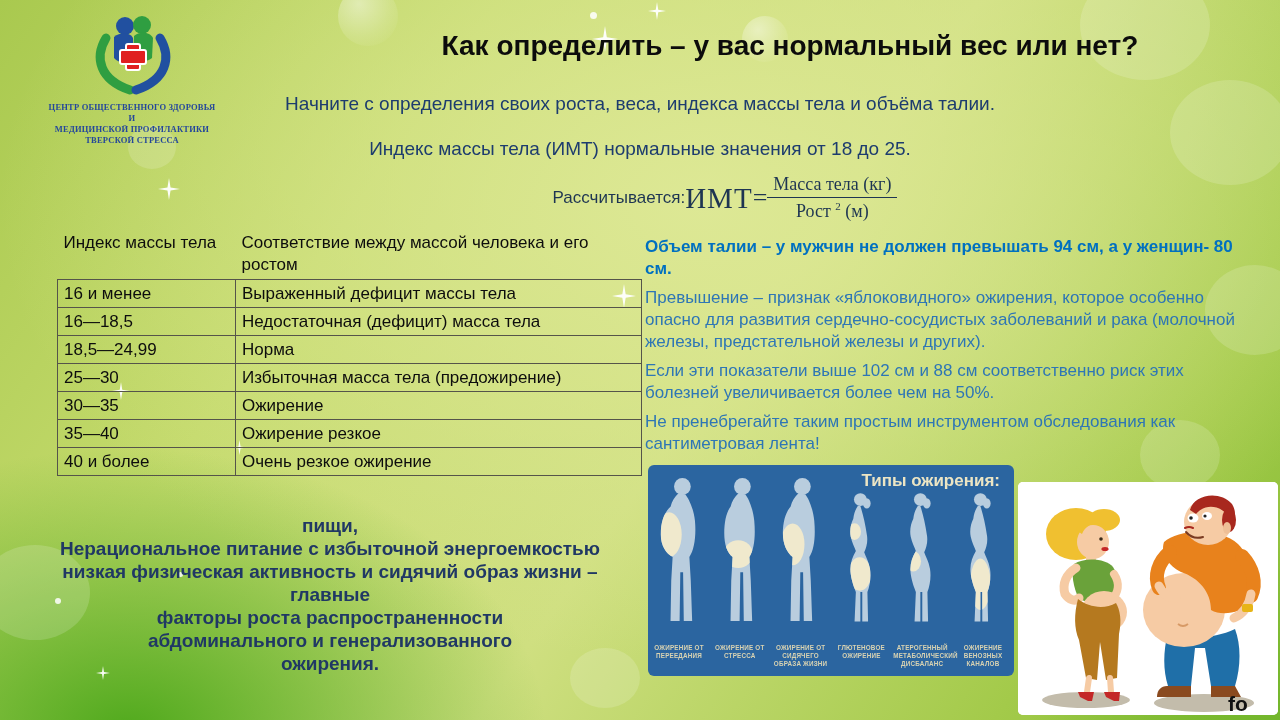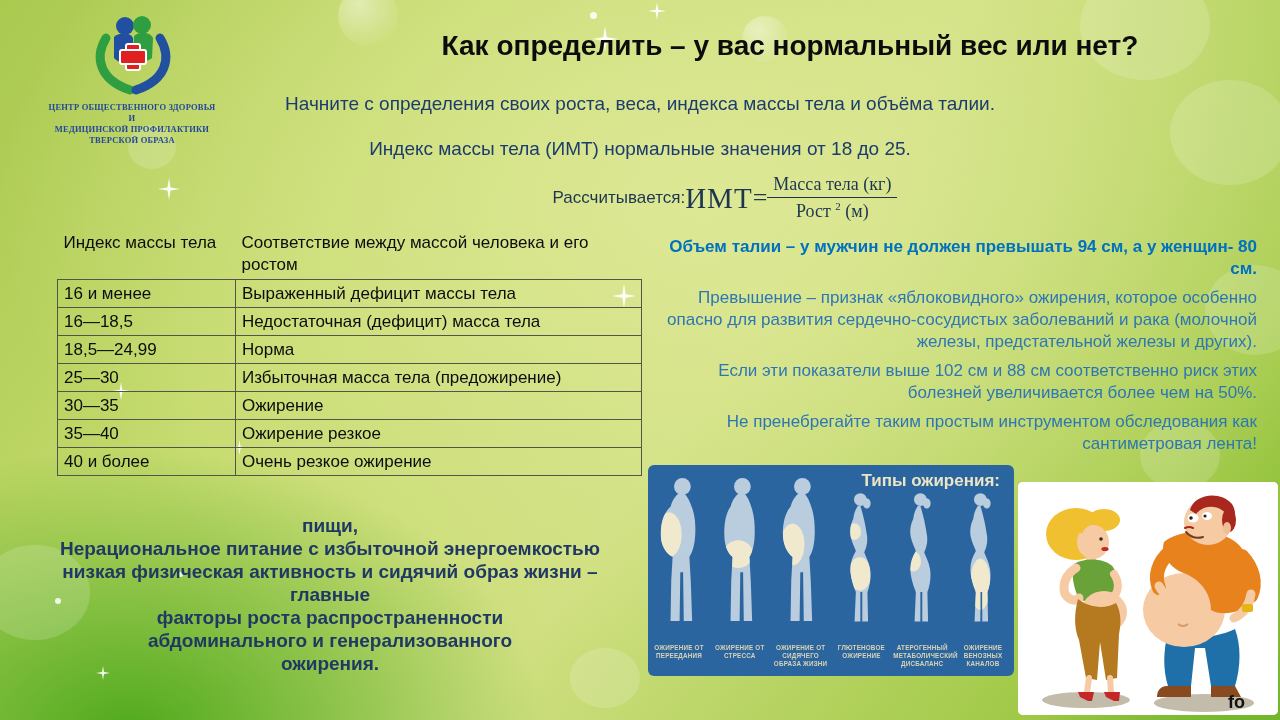"ТВЕРСКОЙ ОБРАЗА" div { text: ОБРАЗА -> СТРЕССА }
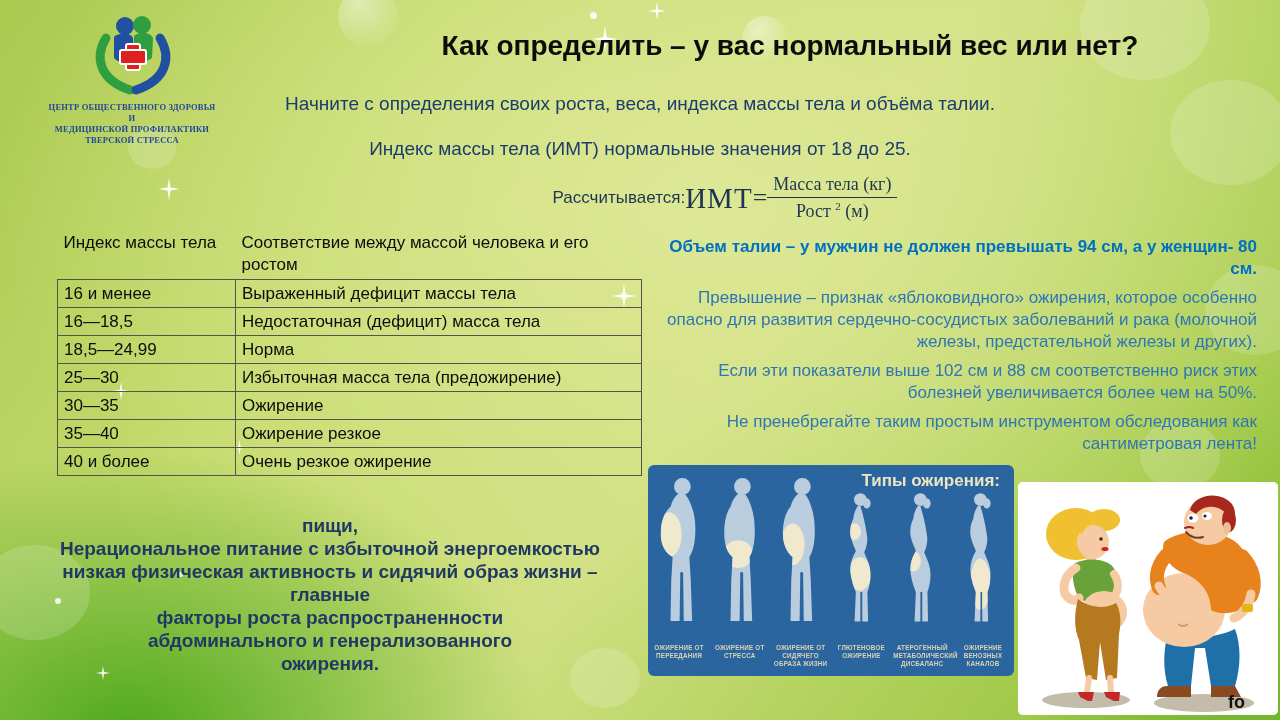"Объем талии – у мужчин" .waist { text-align: right -> left }
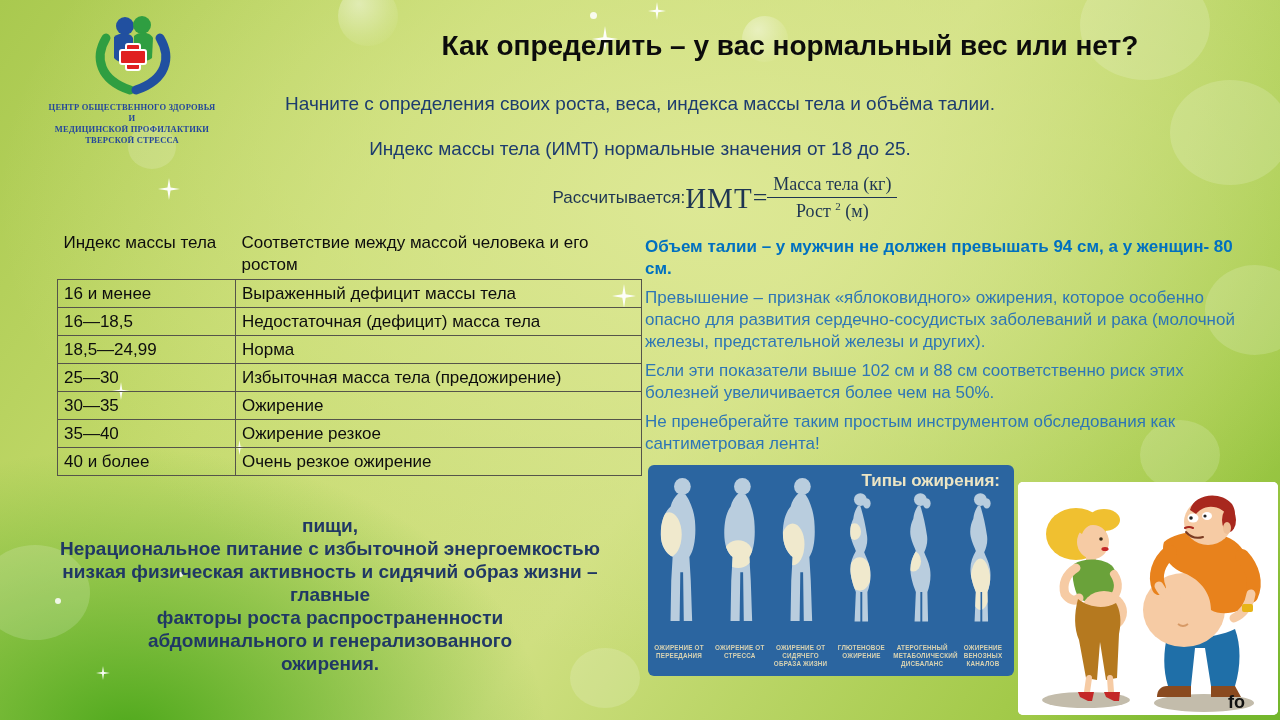"fo" .watermark { font-size: 18px -> 21px }
